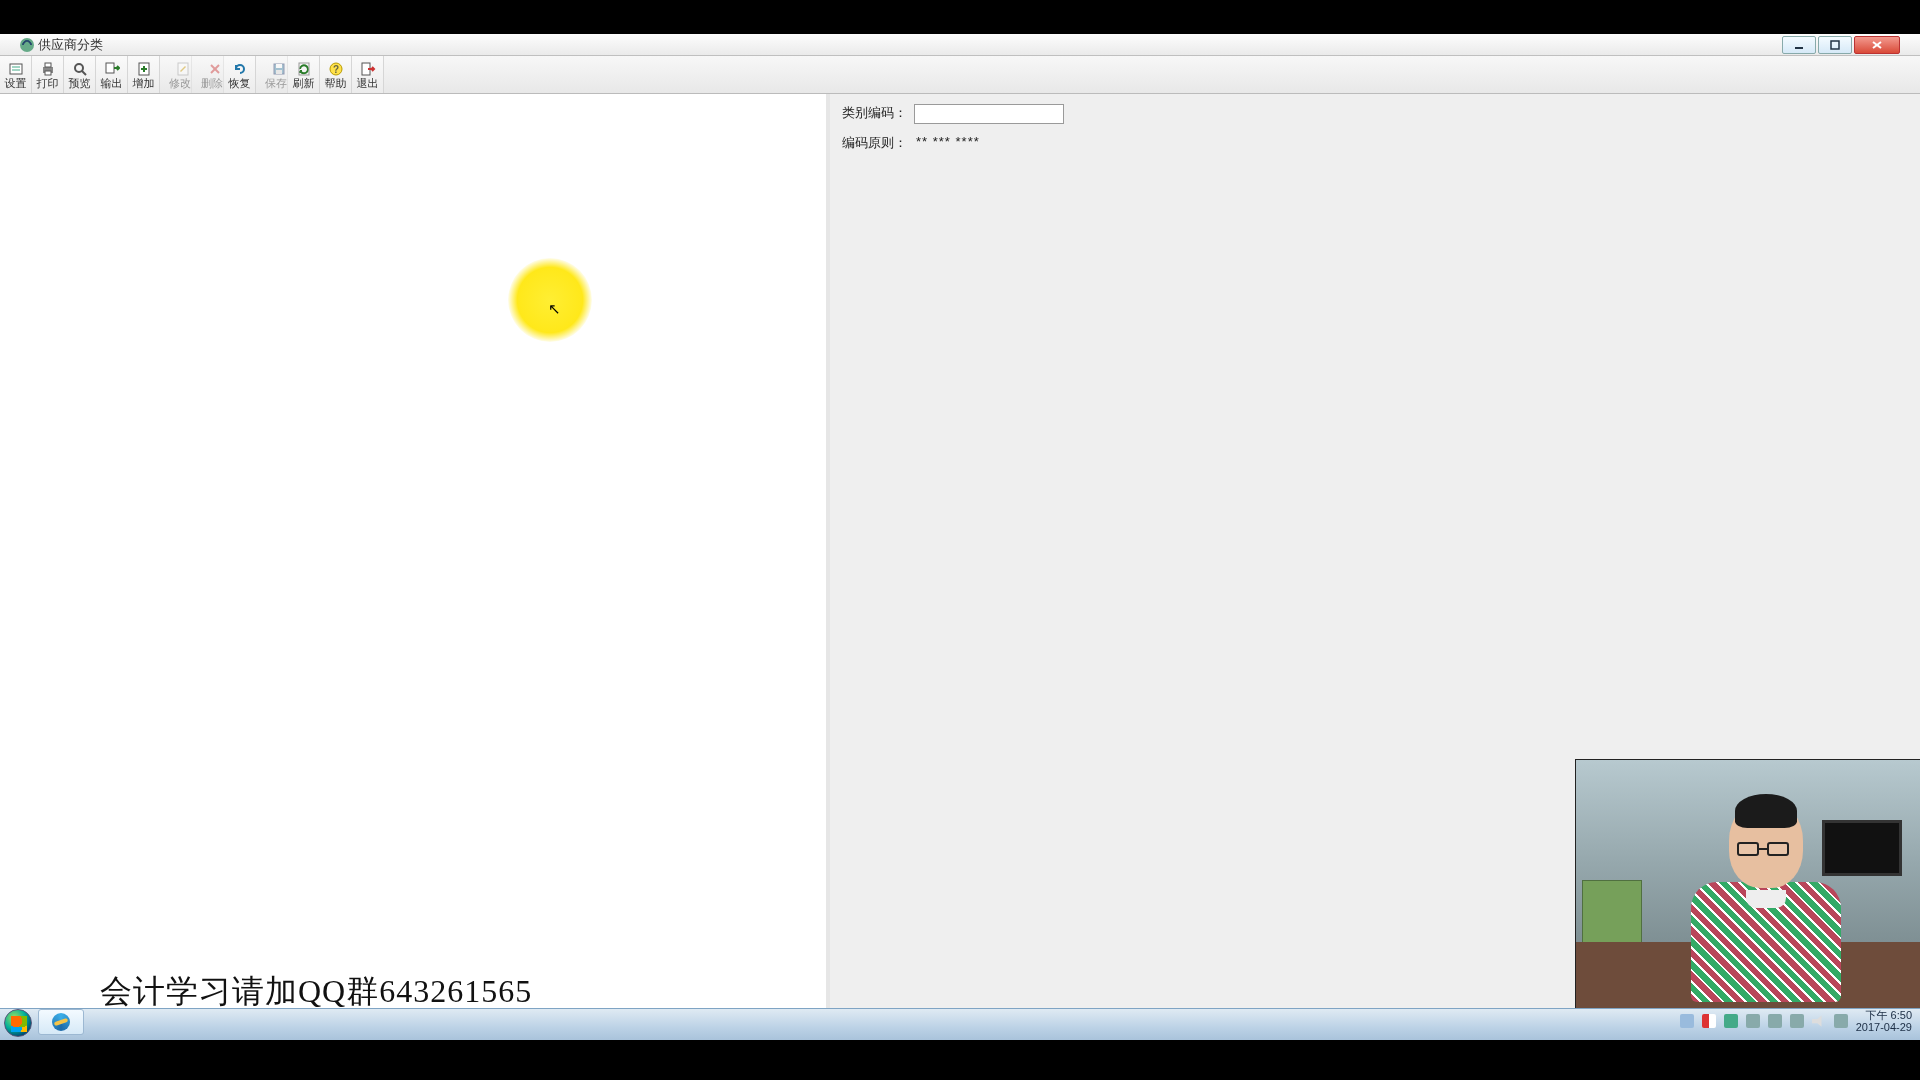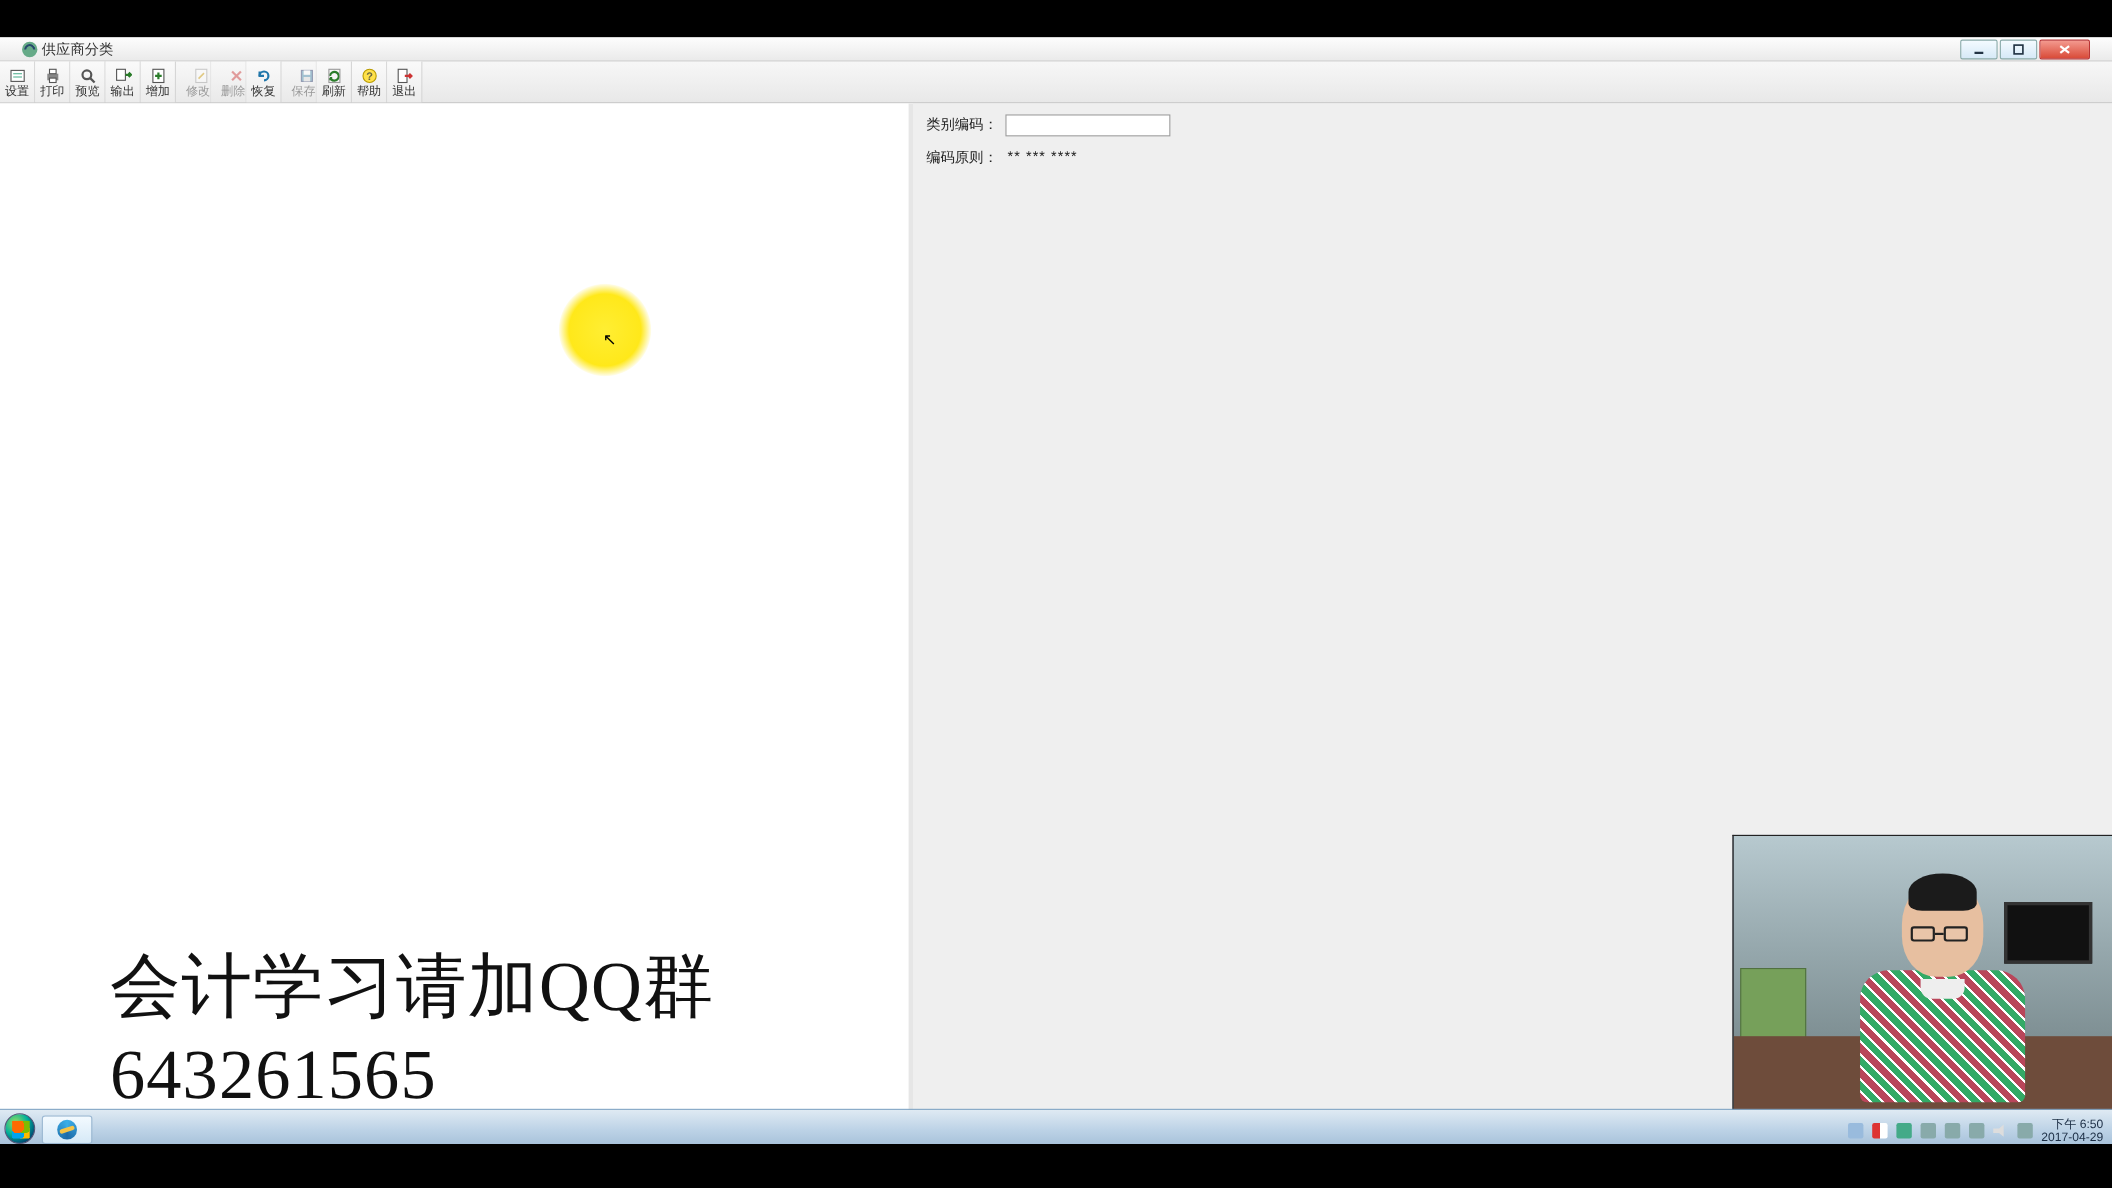"会计学习请加QQ群643261565" .watermark { font-size: 64px -> 32px }
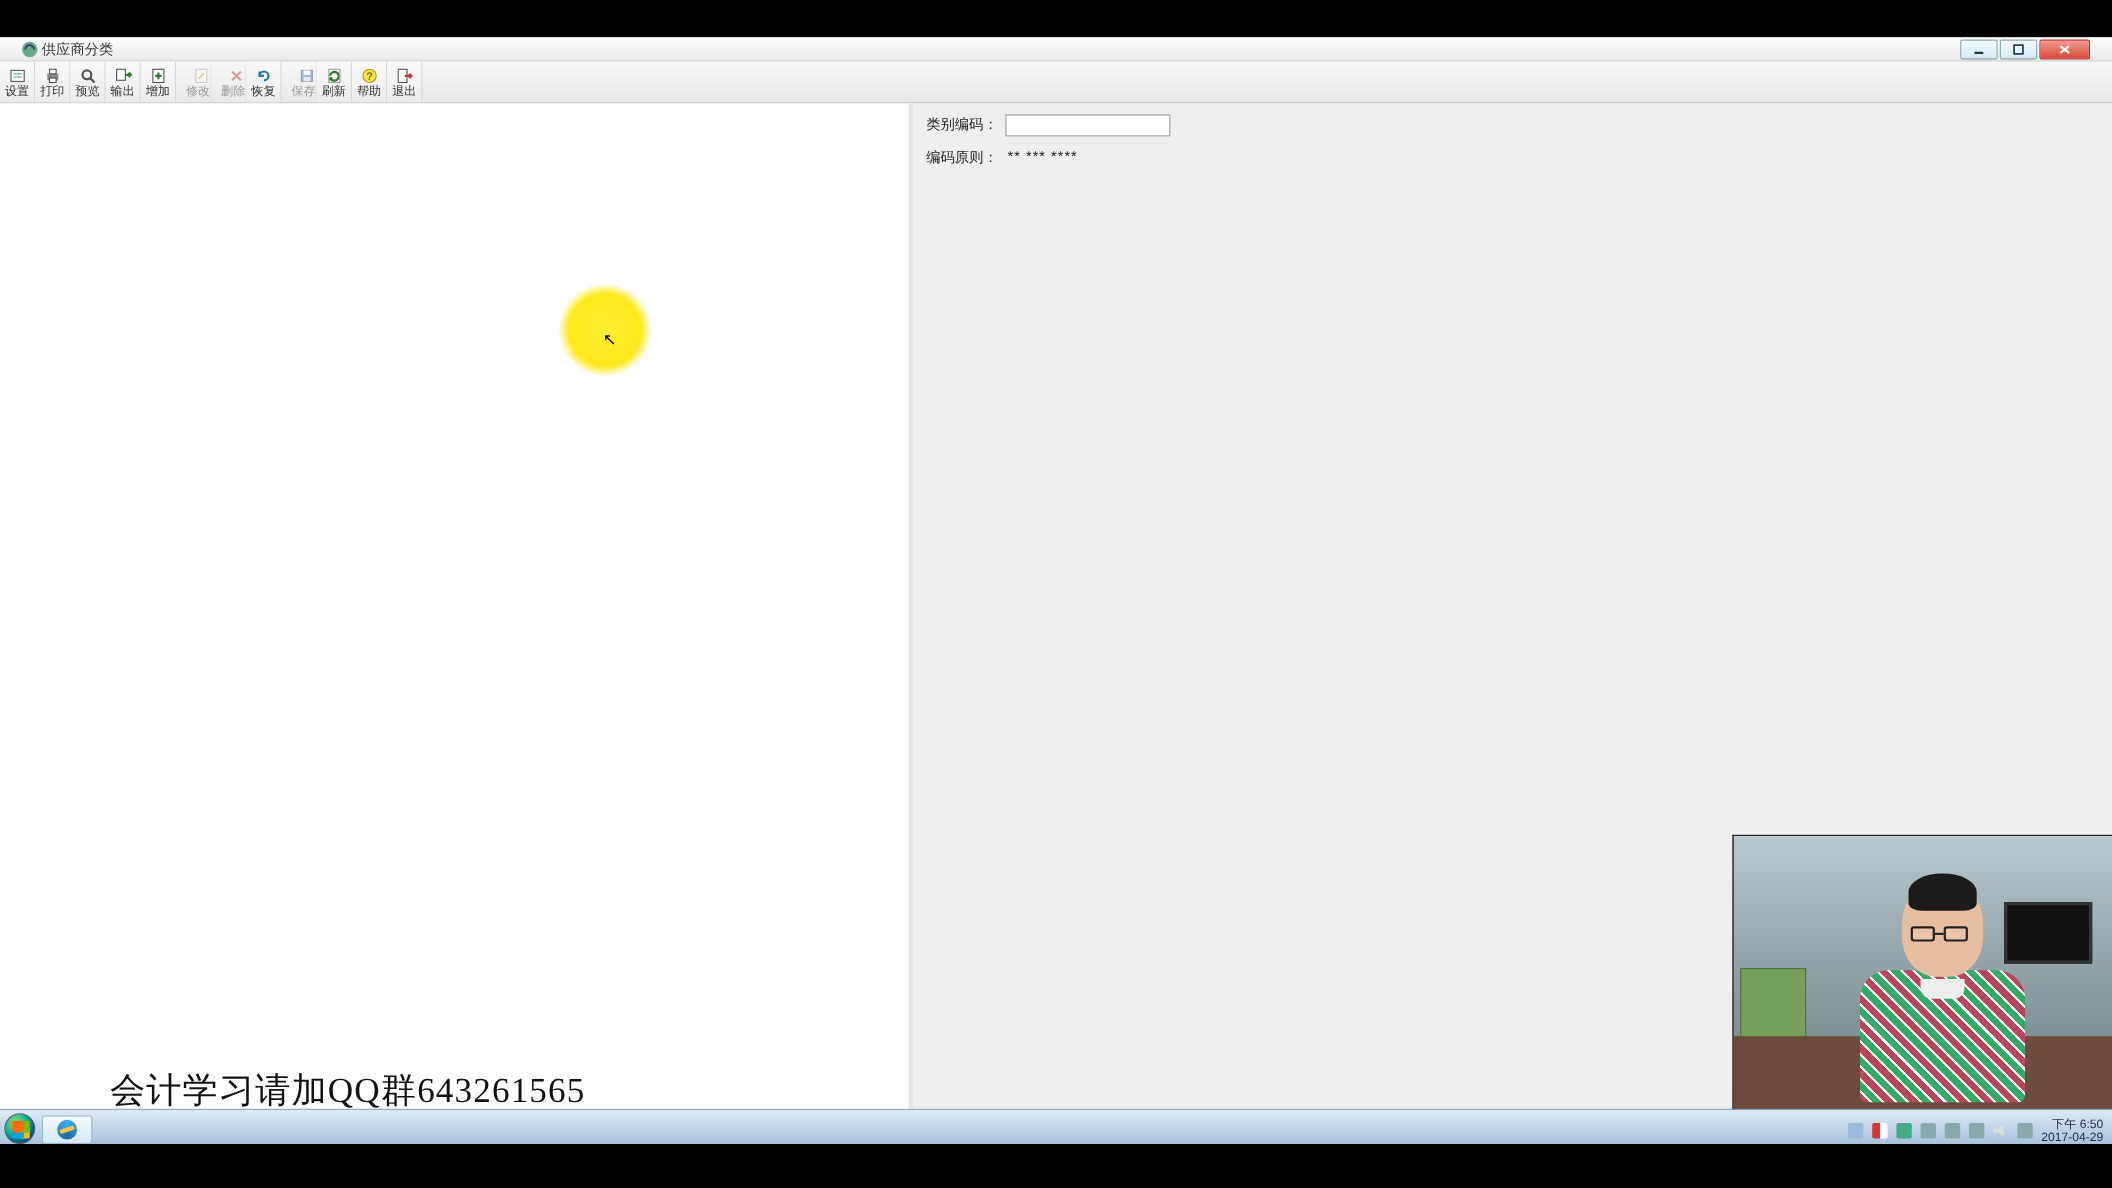"下午 6:50" .taskbar { align-items: flex-end -> flex-start }
